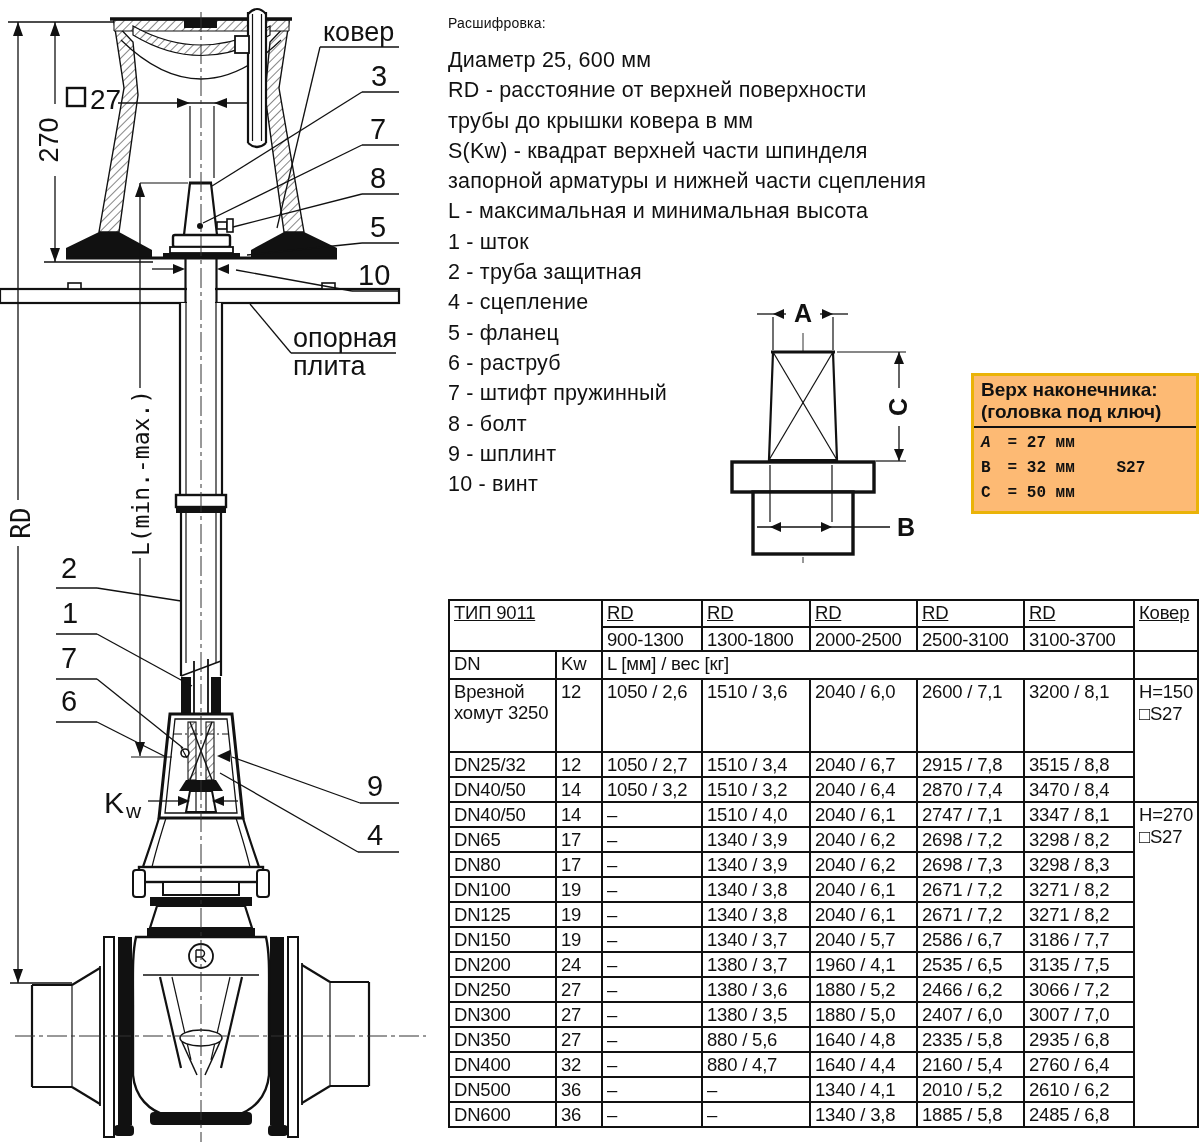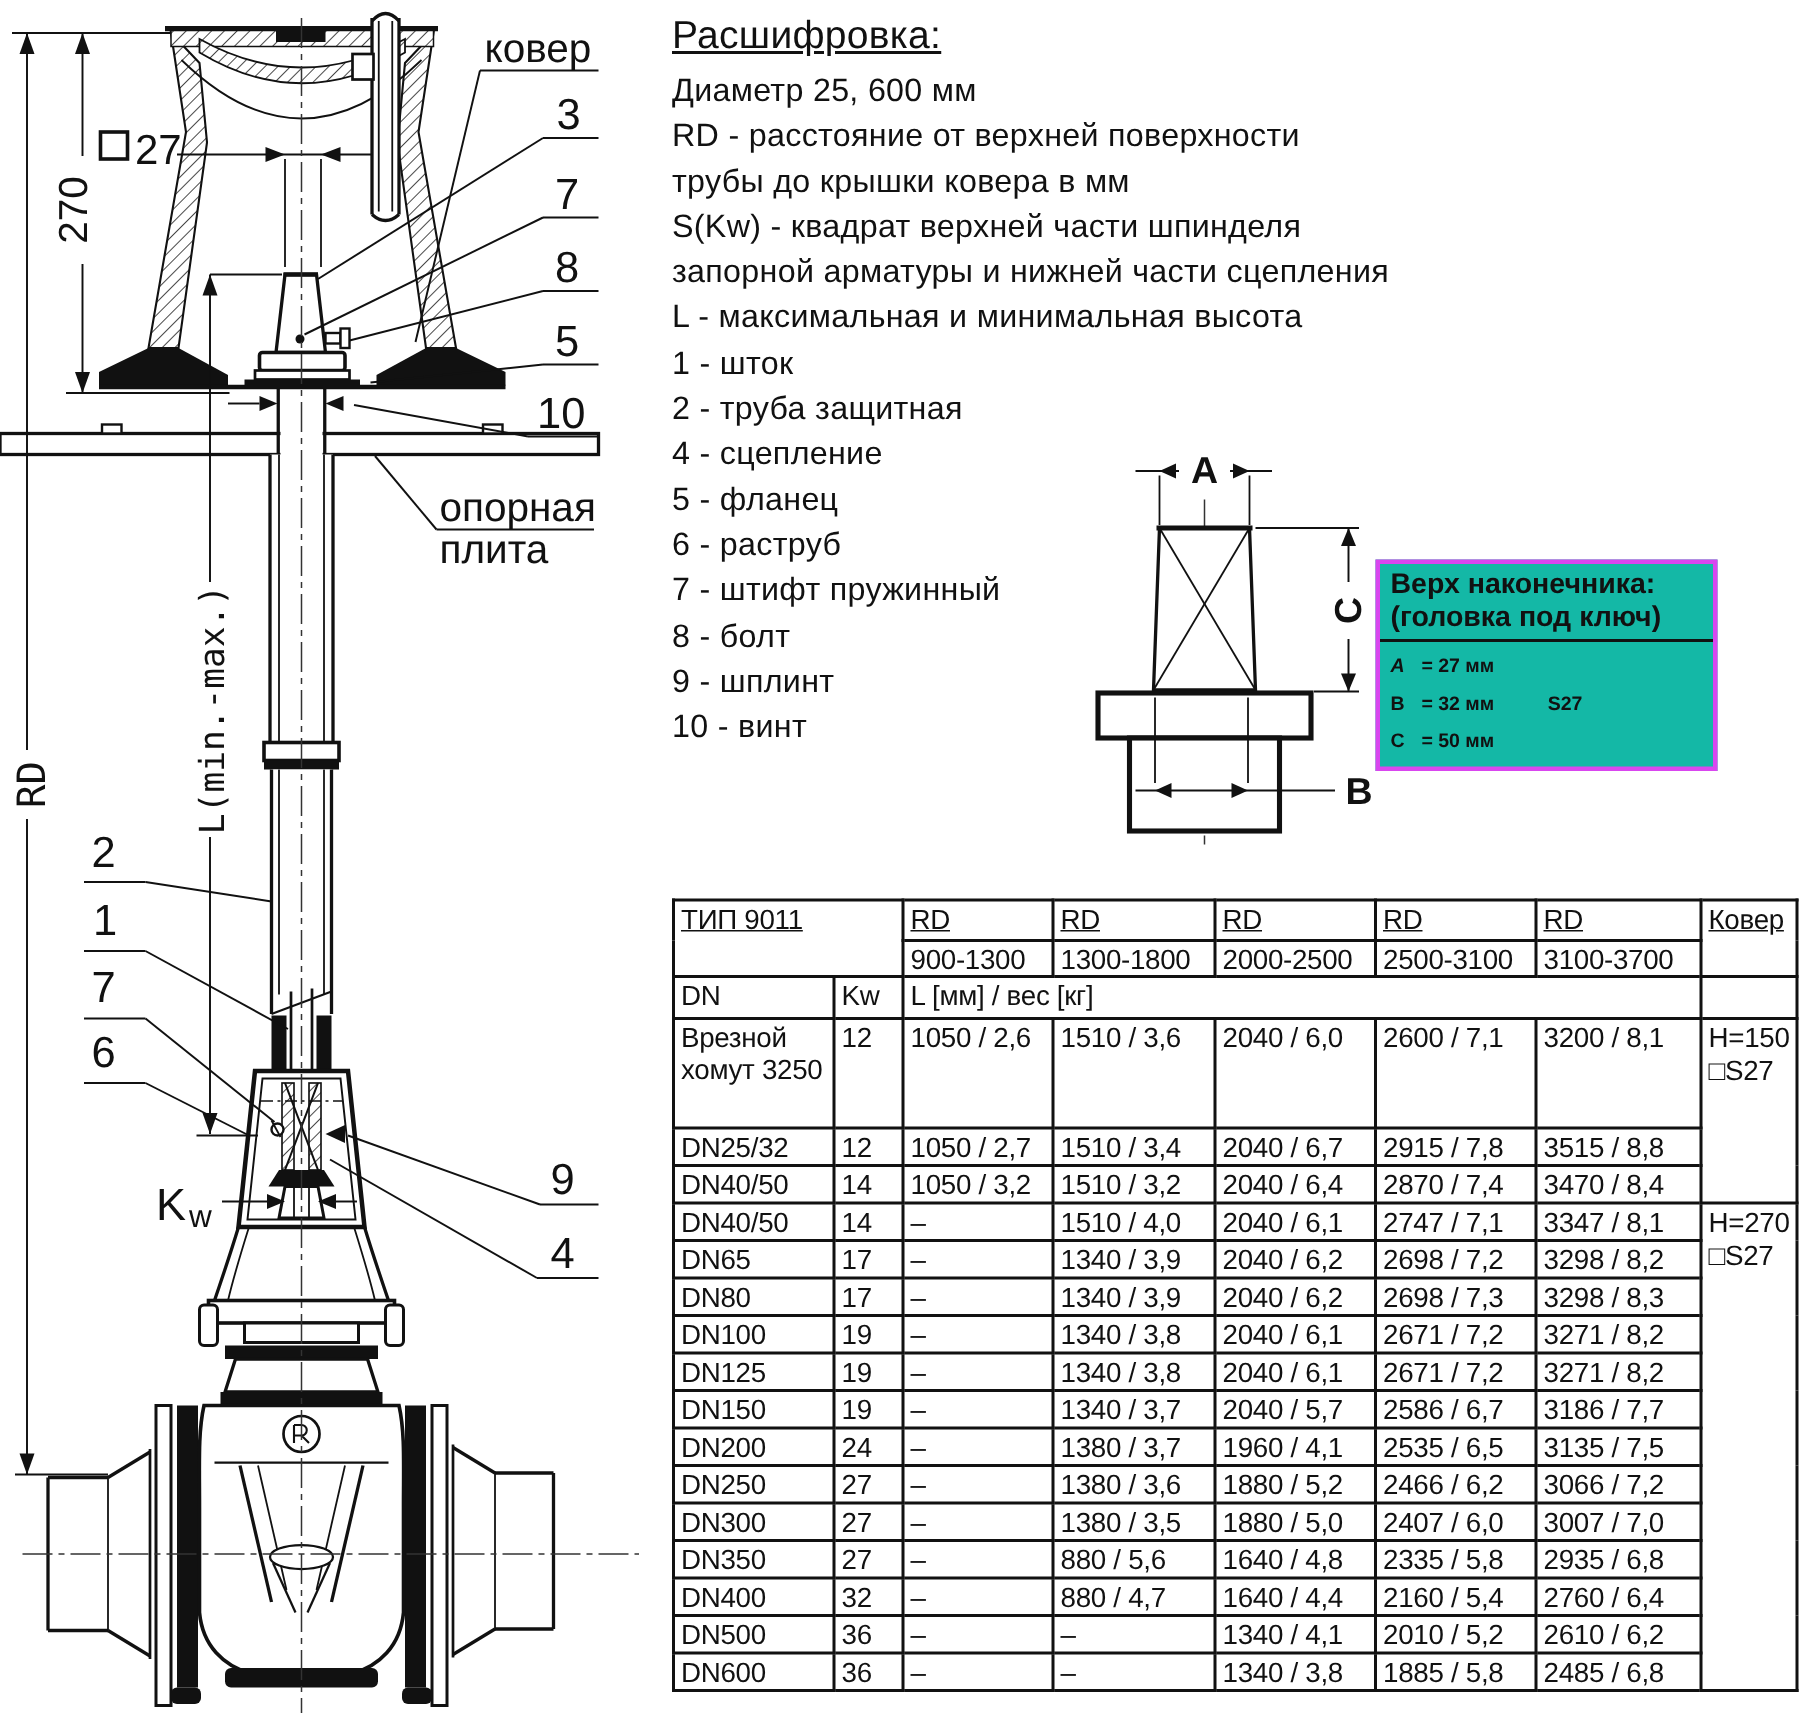"Расшифровка:" .legend-title { font-size: 26px -> 14px; text-decoration: underline -> none }
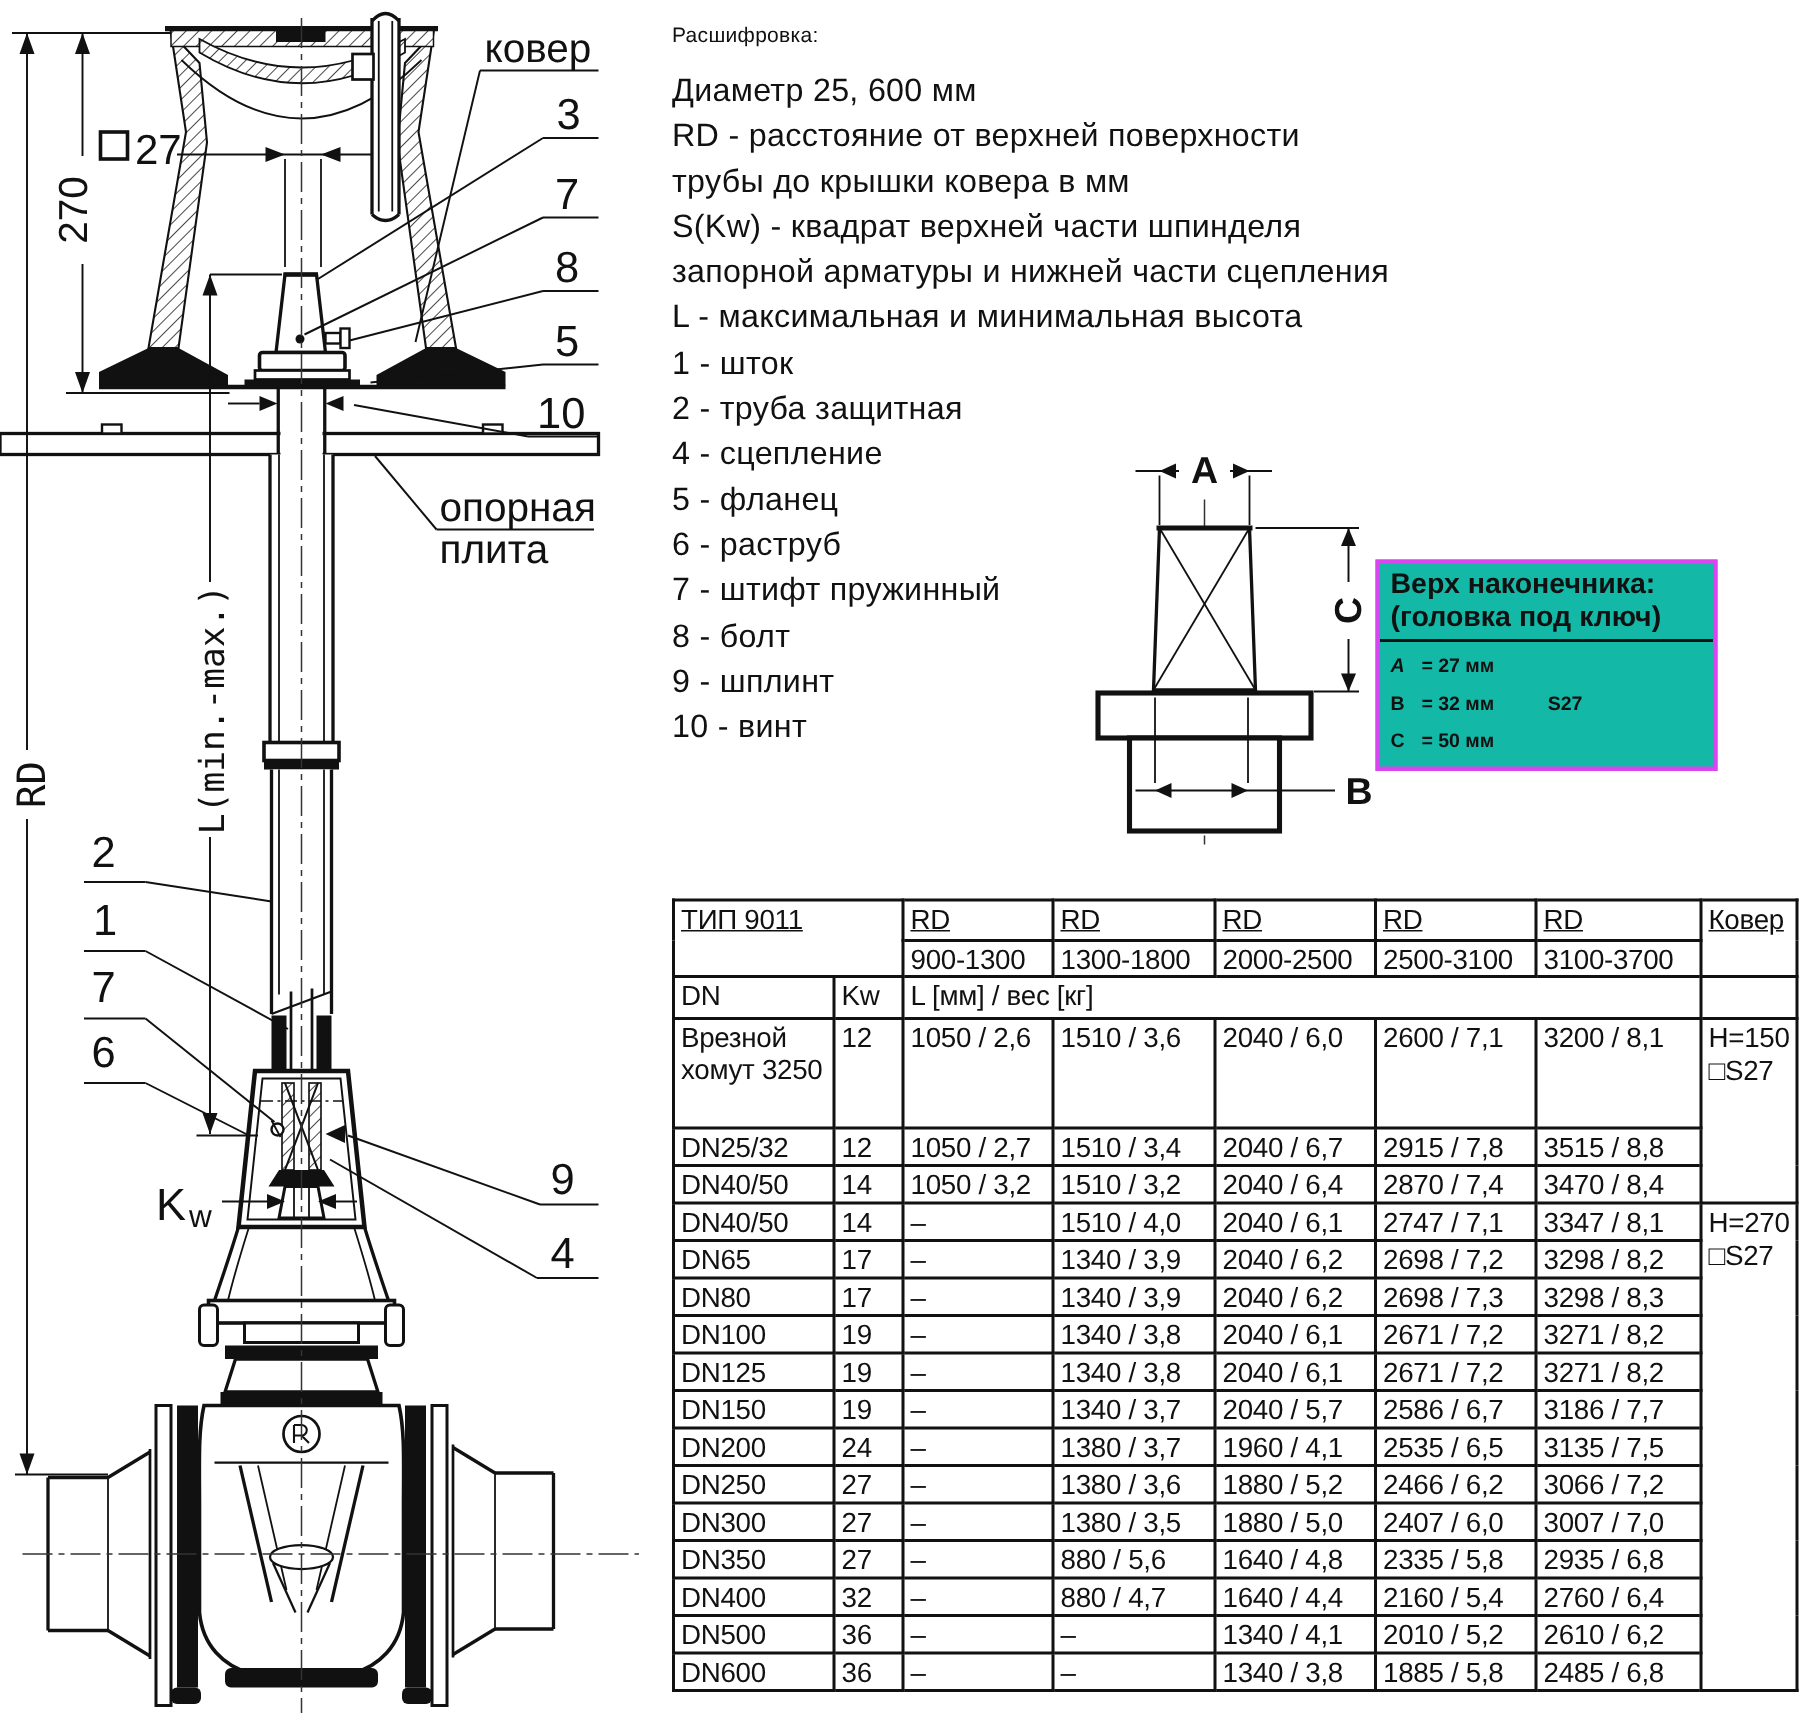"Верх наконечника:" .spec-box { background: #14b8a6 -> #fdba74; border: 3px solid #d946ef -> 3px solid #eab308; left: 917px -> 971px }
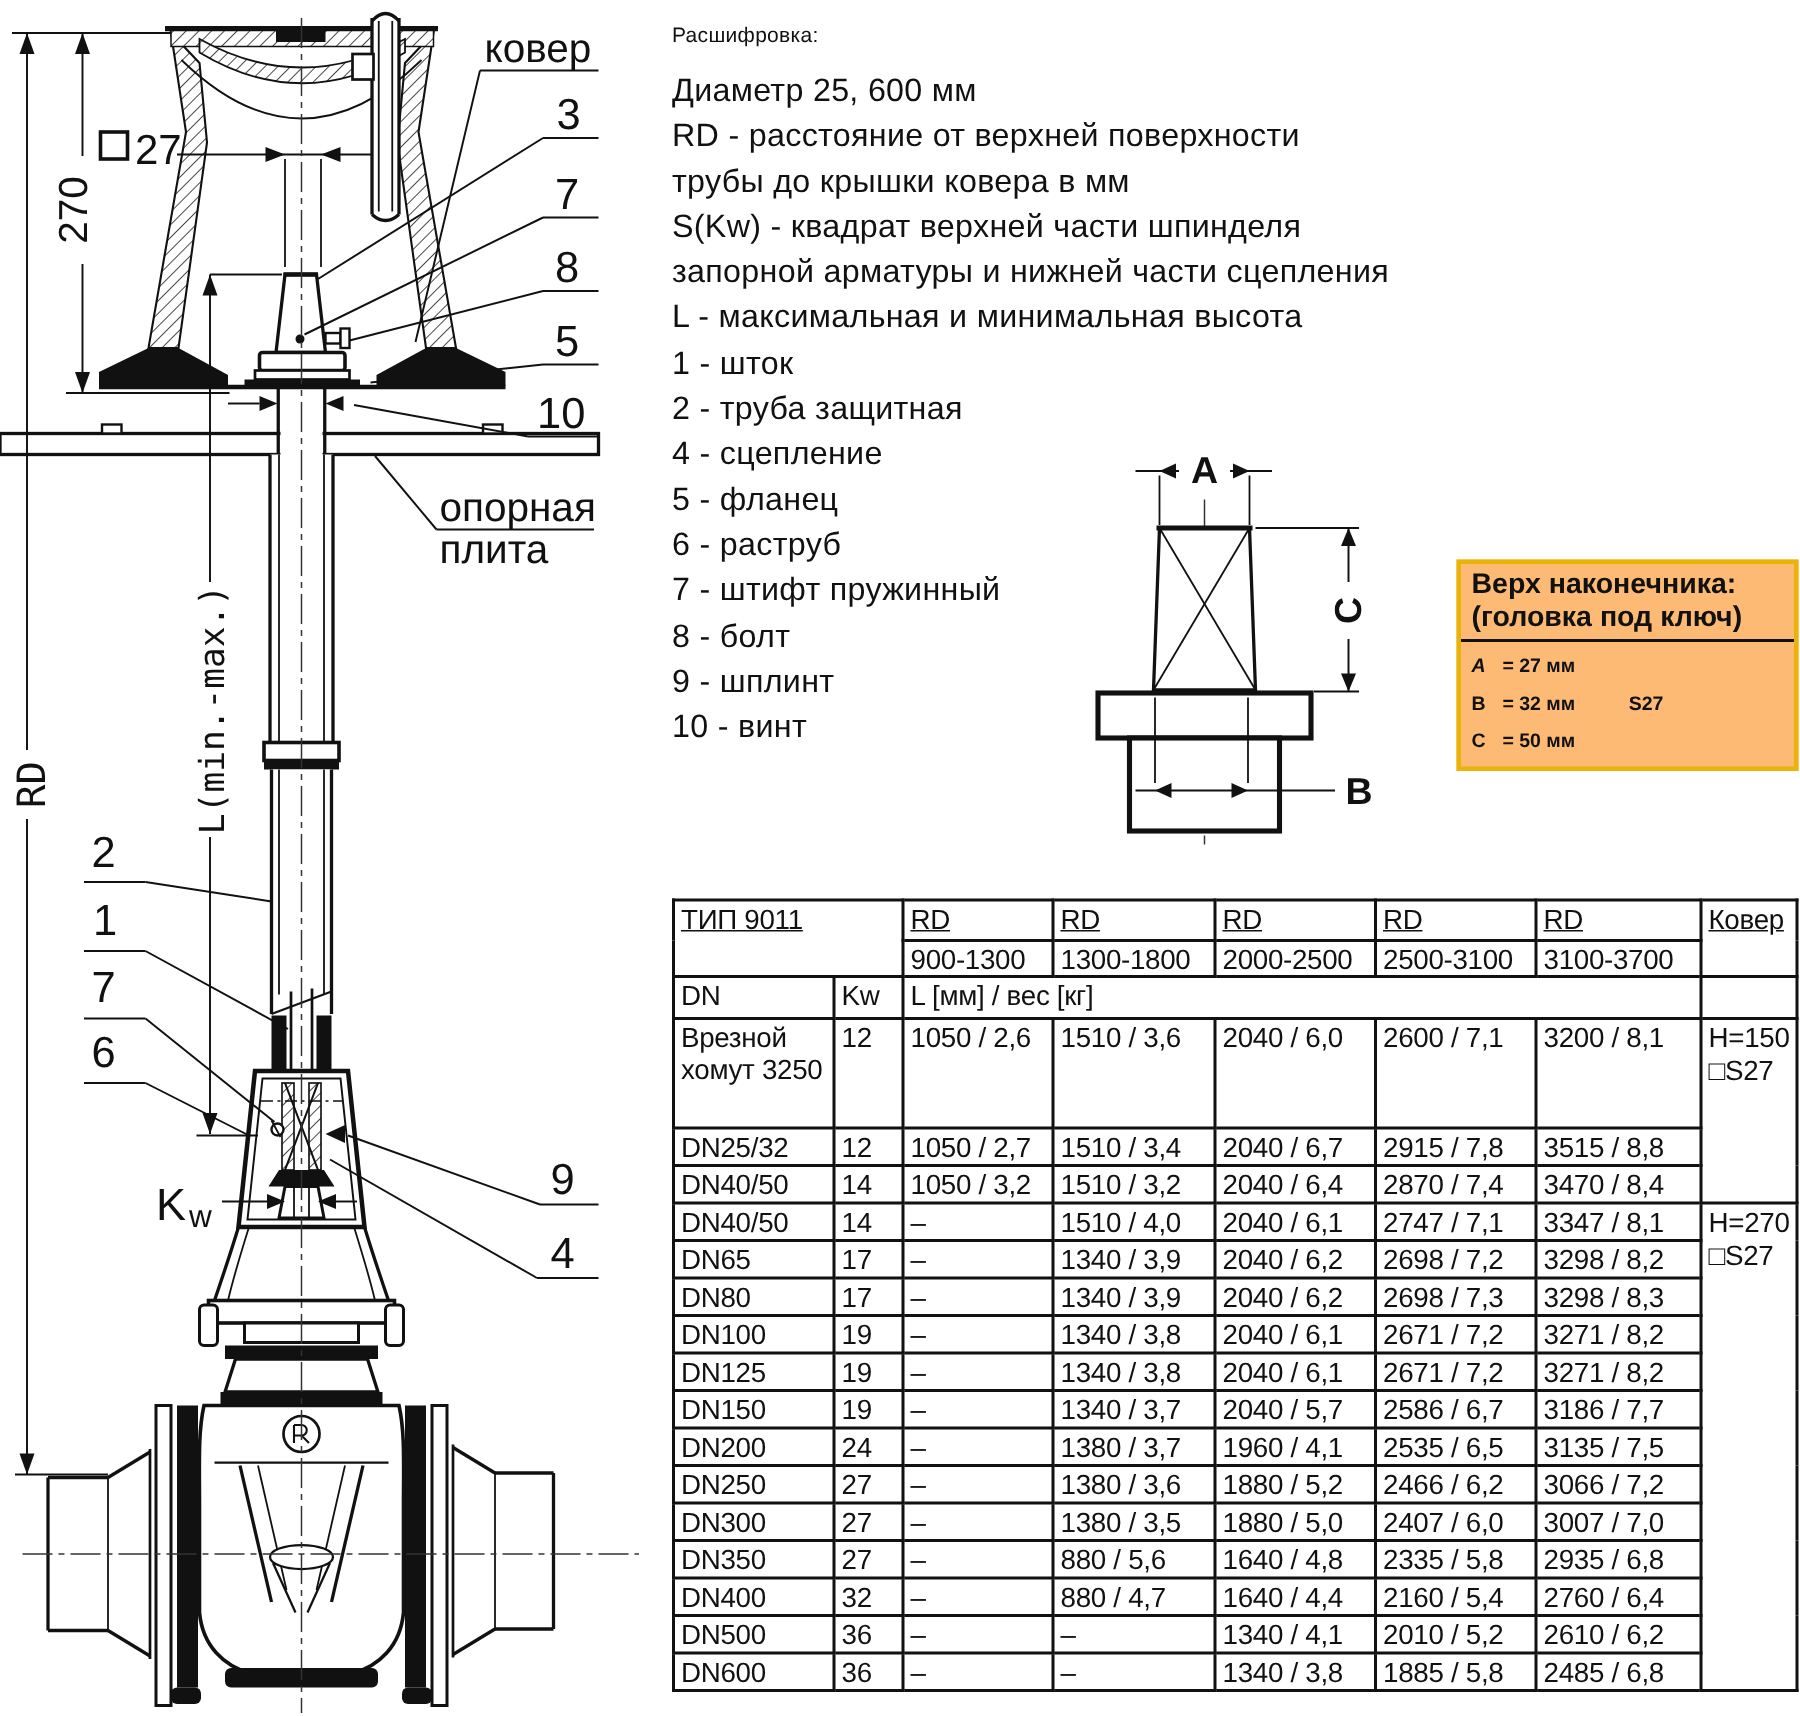"A = 27 мм" .spec-row { font-family: none -> Liberation Mono, monospace; font-size: 13px -> 16px }
